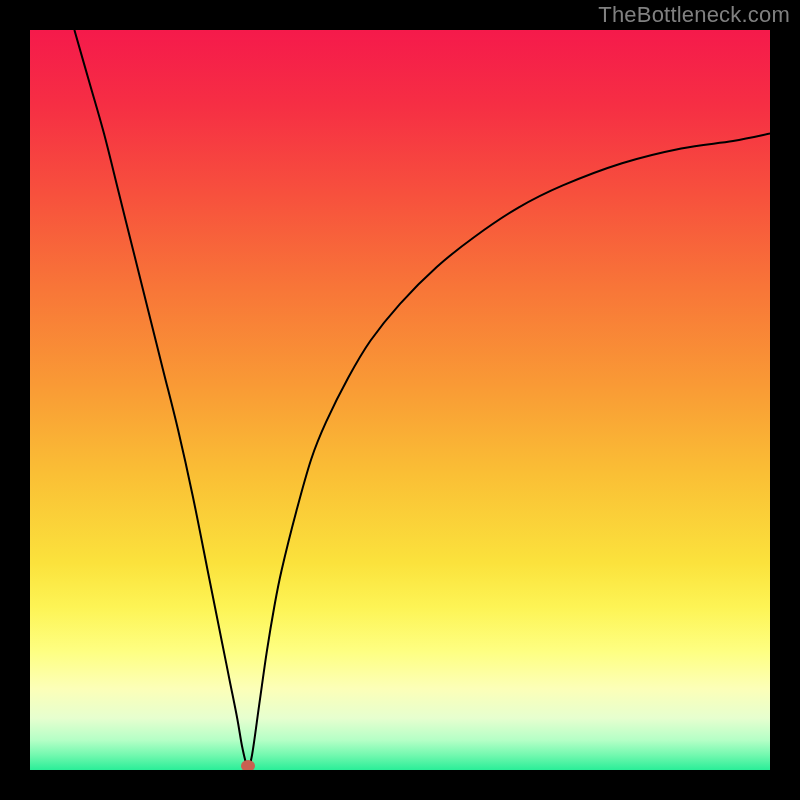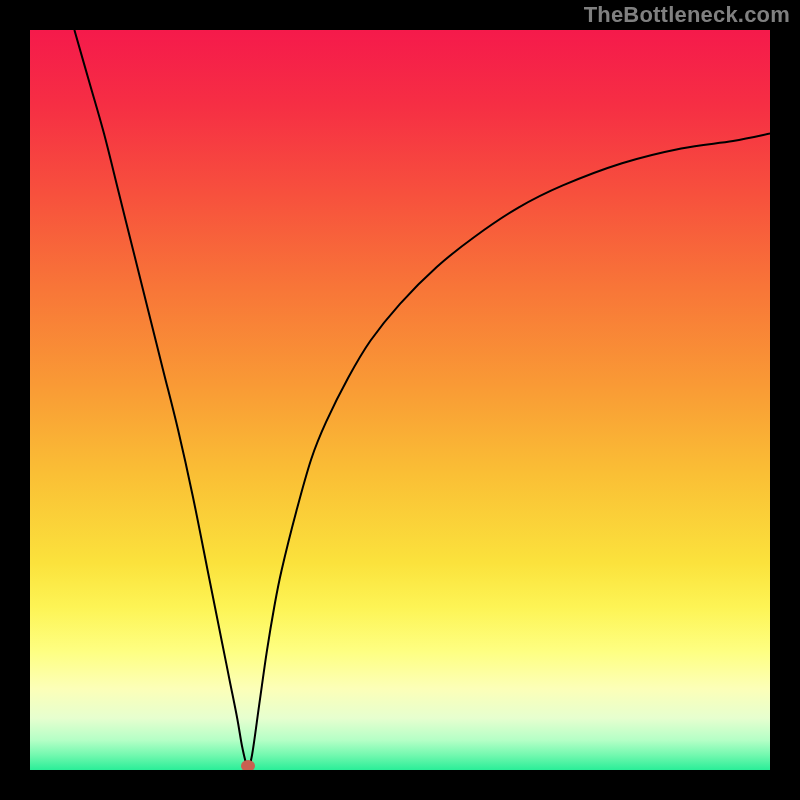"TheBottleneck.com" .watermark { font-weight: 700 -> 400 }
